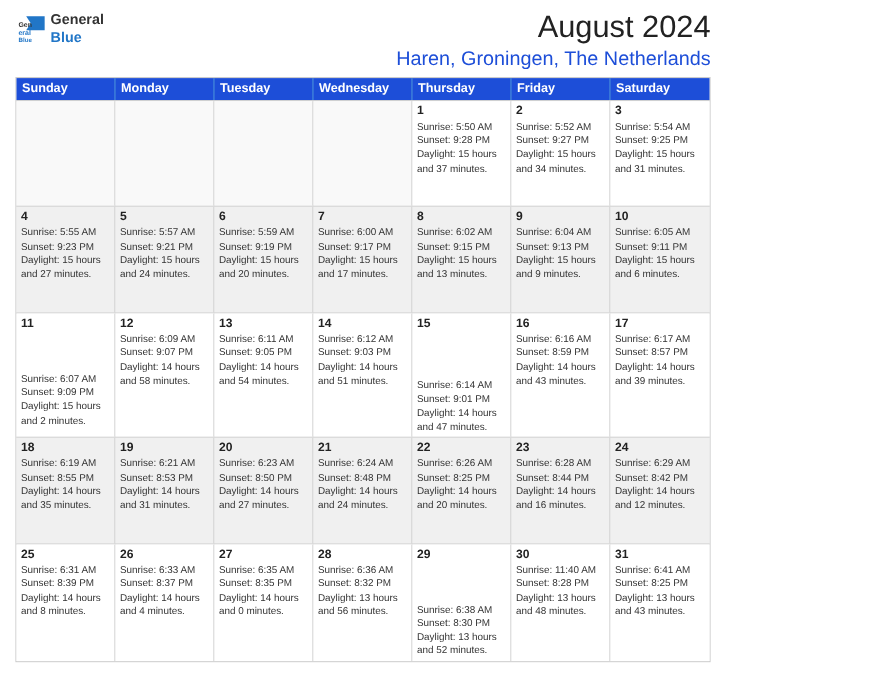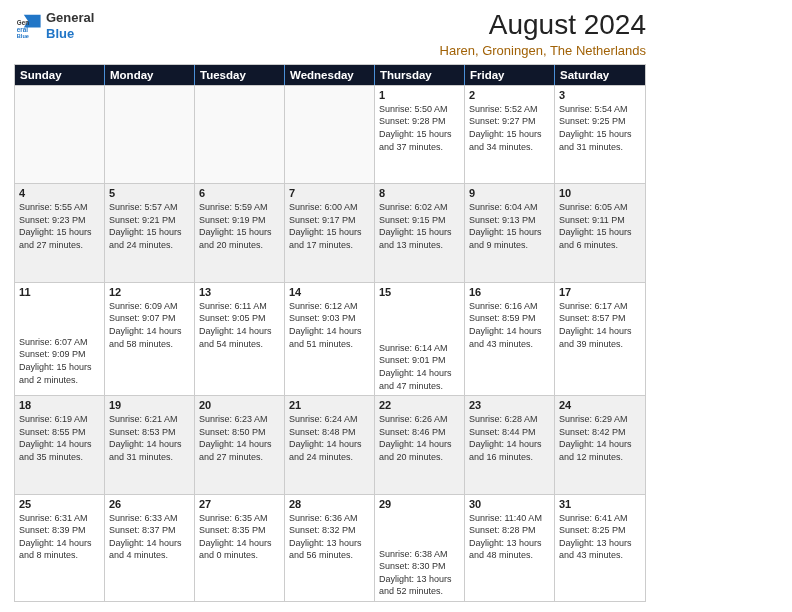"Haren, Groningen, The Netherlands" .location { color: #a16207 -> #1d4ed8; font-size: 13px -> 18px }
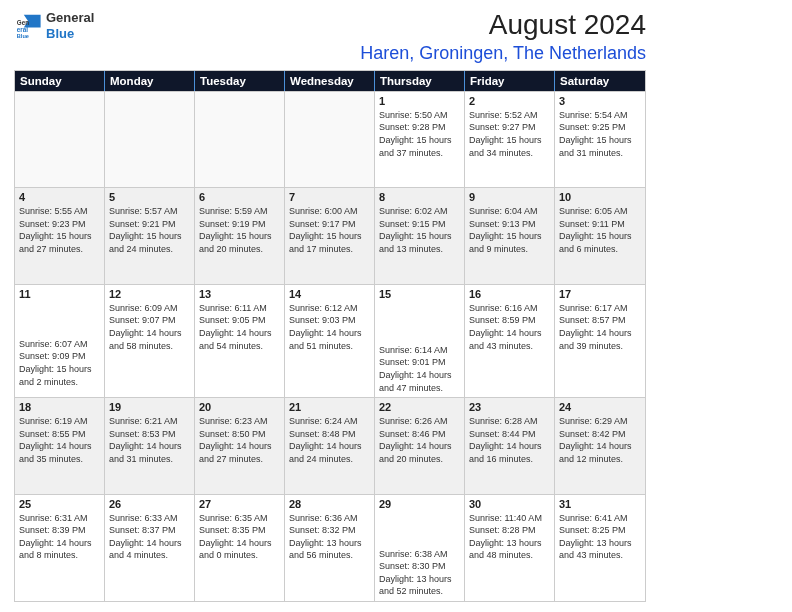"Sunday" .cal-header-row { background: #0f172a -> #1d4ed8 }
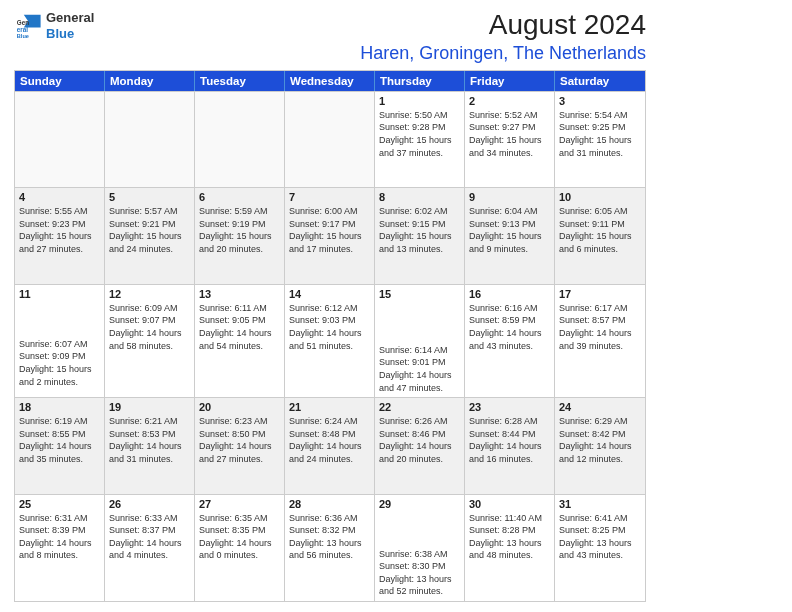"Sunrise: 6:26 AM" div.cell-text { text: 8:46 -> 8:25 }
